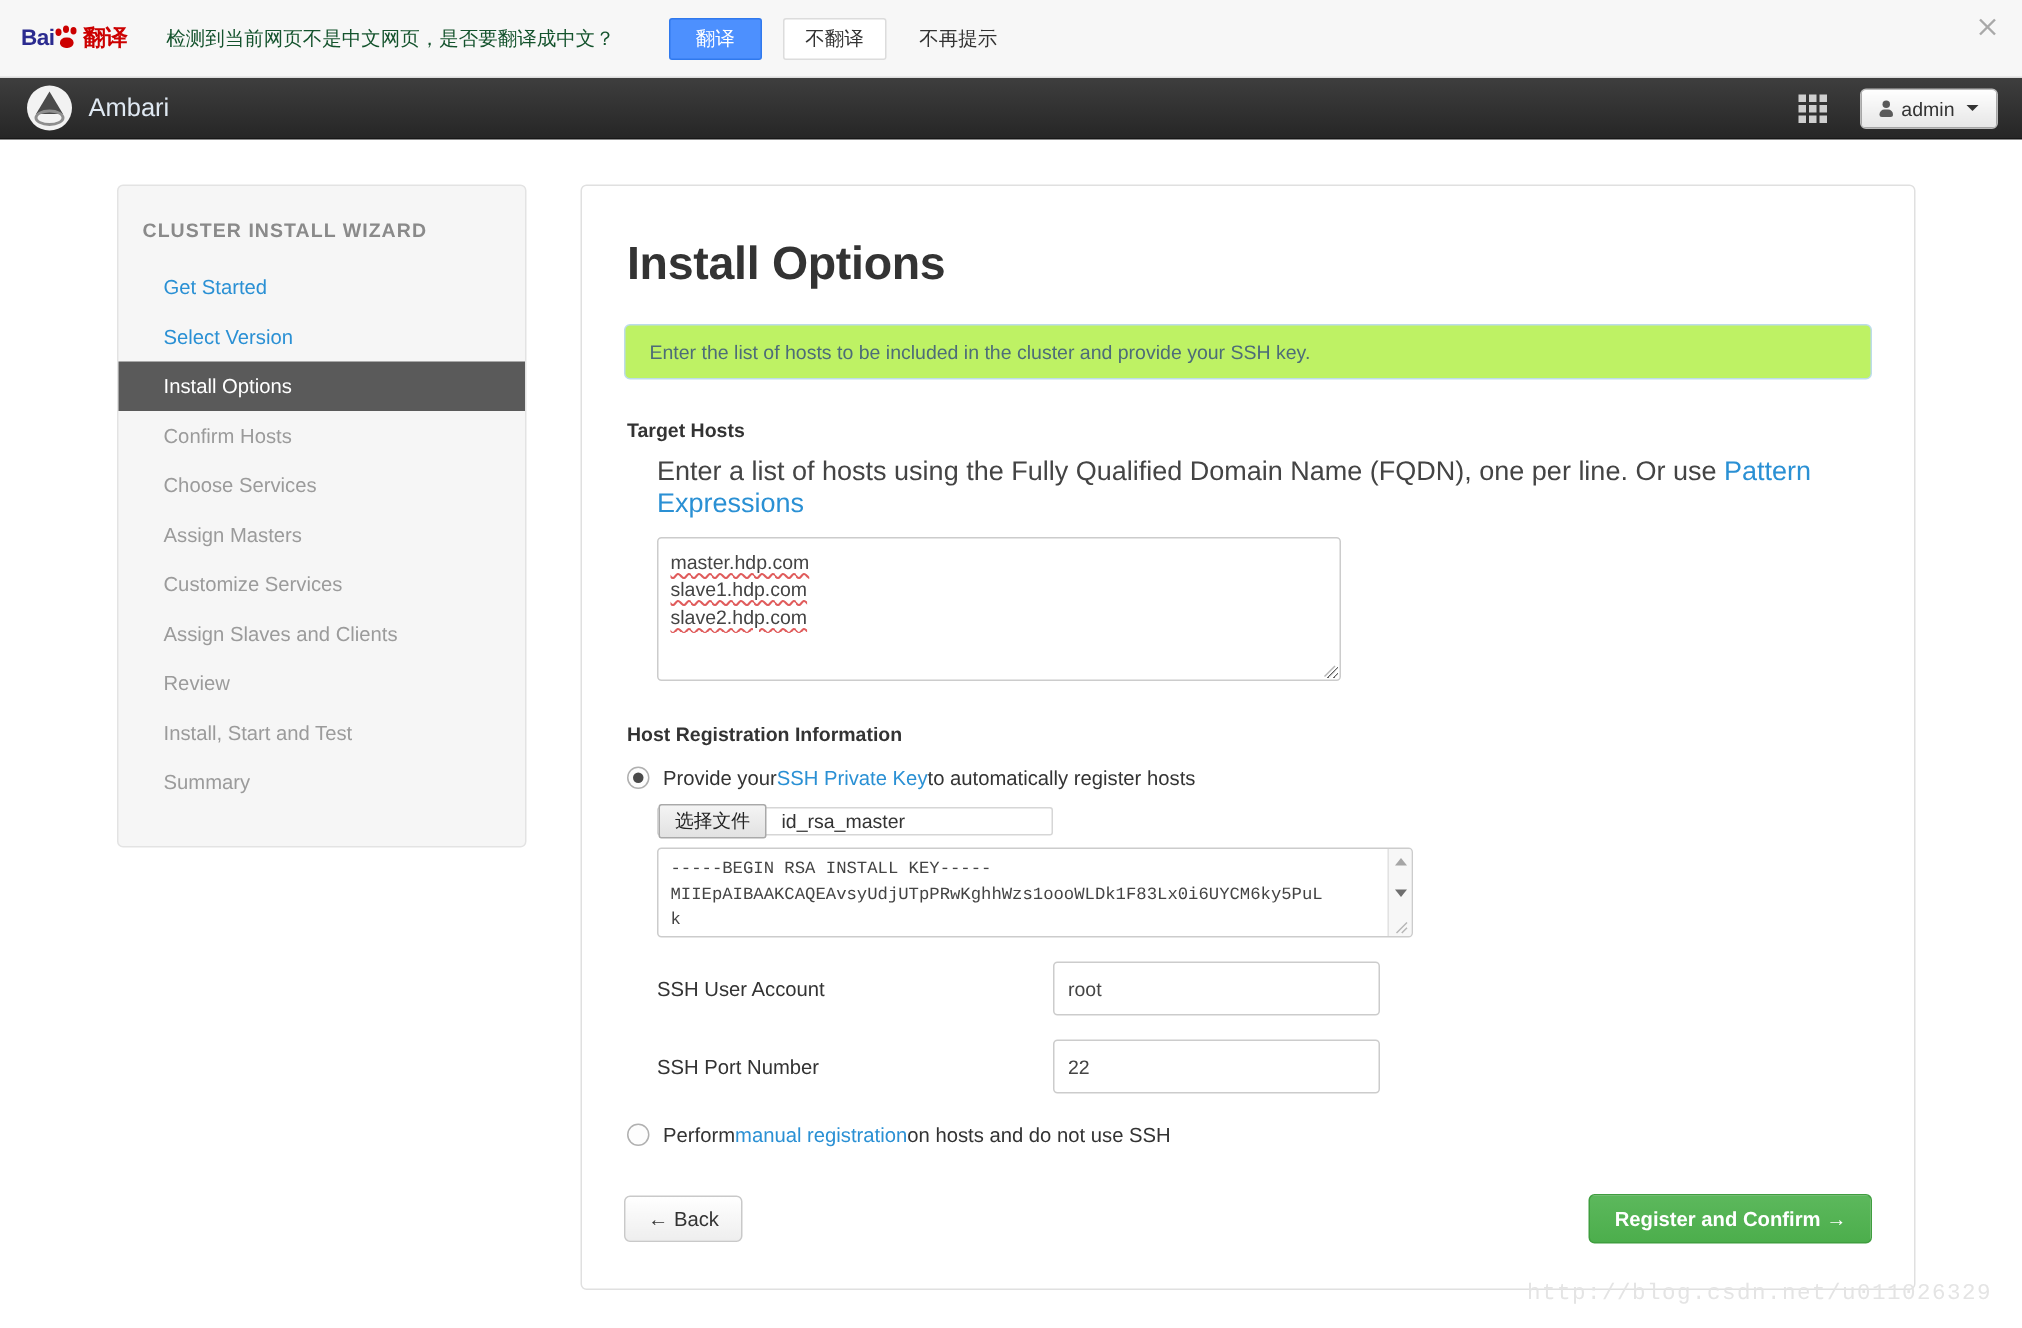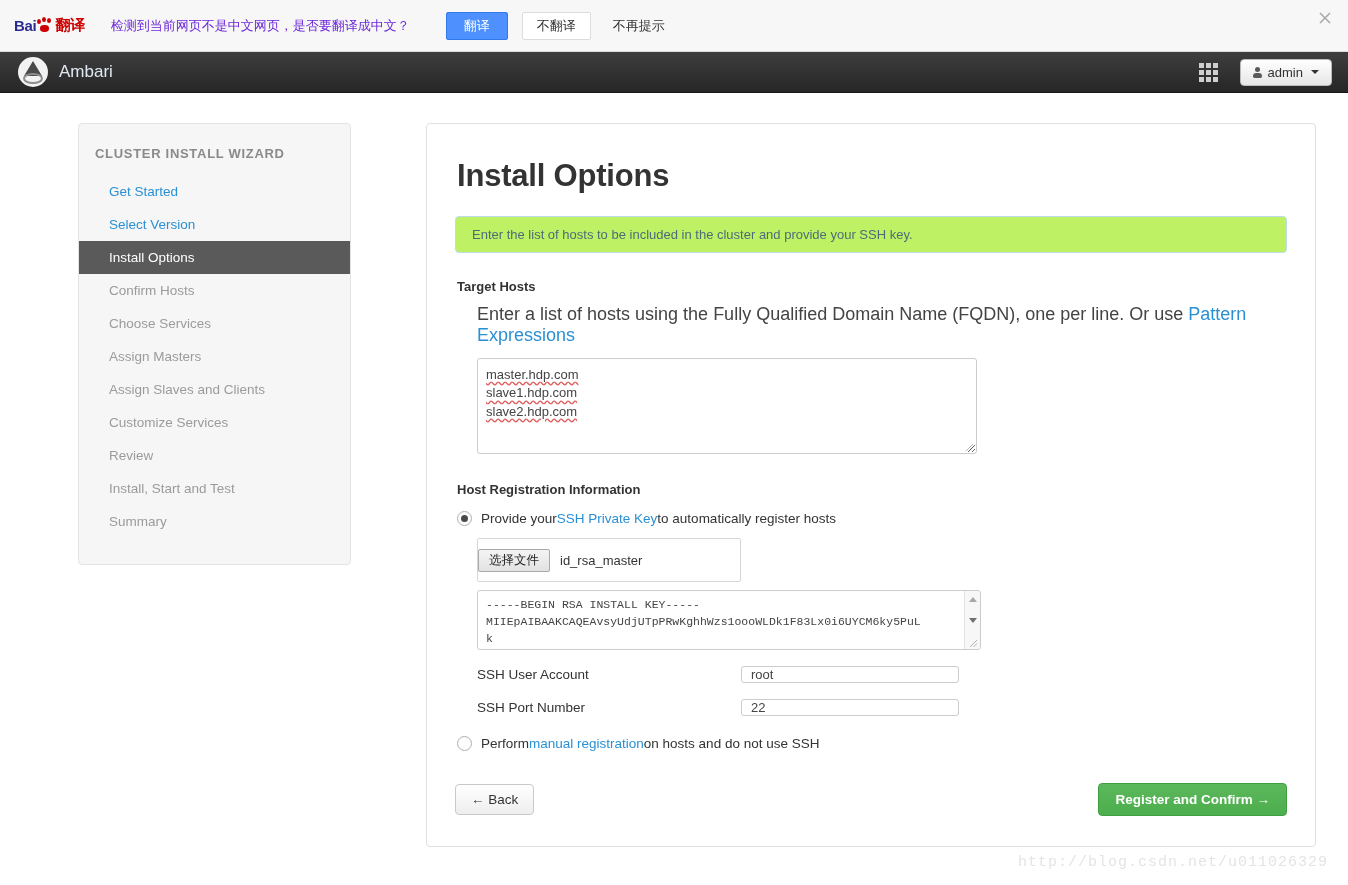"检测到当前网页不是中文网页，是否要翻译成中文？" .translate-msg { color: #6d28d9 -> #14532d }
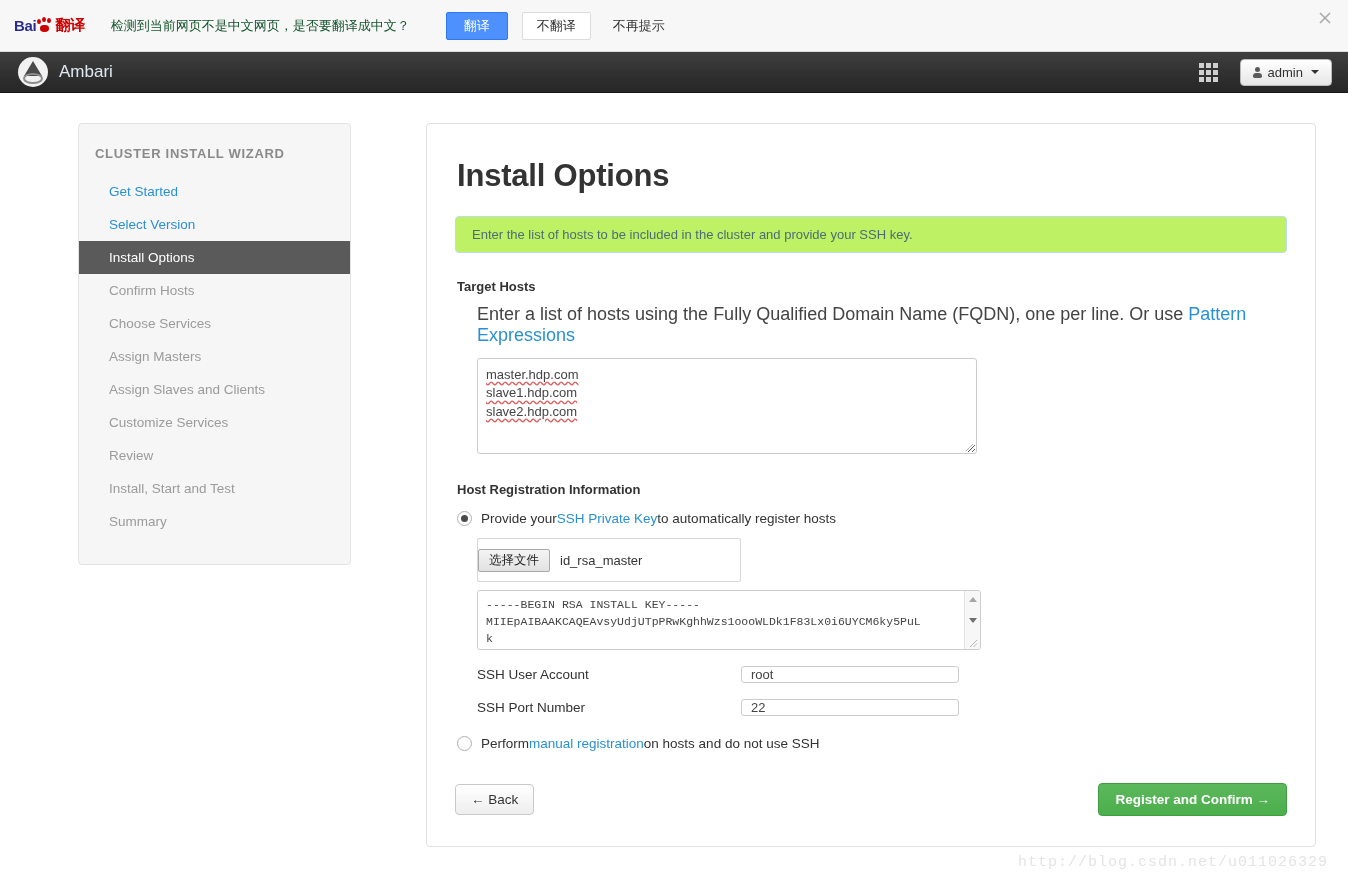"CLUSTER INSTALL WIZARD" .page { gap: 39px -> none }
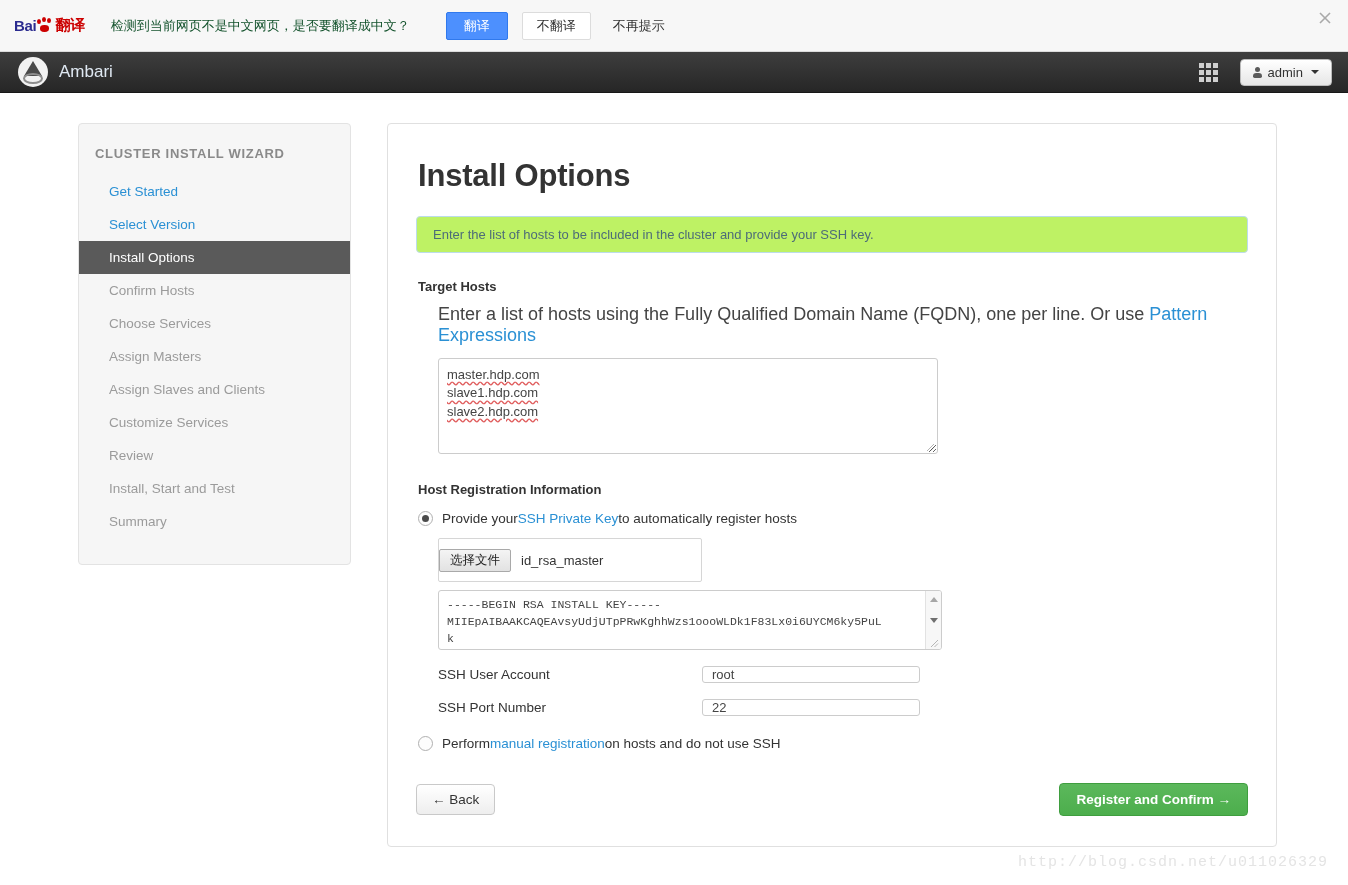"master.hdp.com" .hosts-textarea { width: 500px -> 456px }
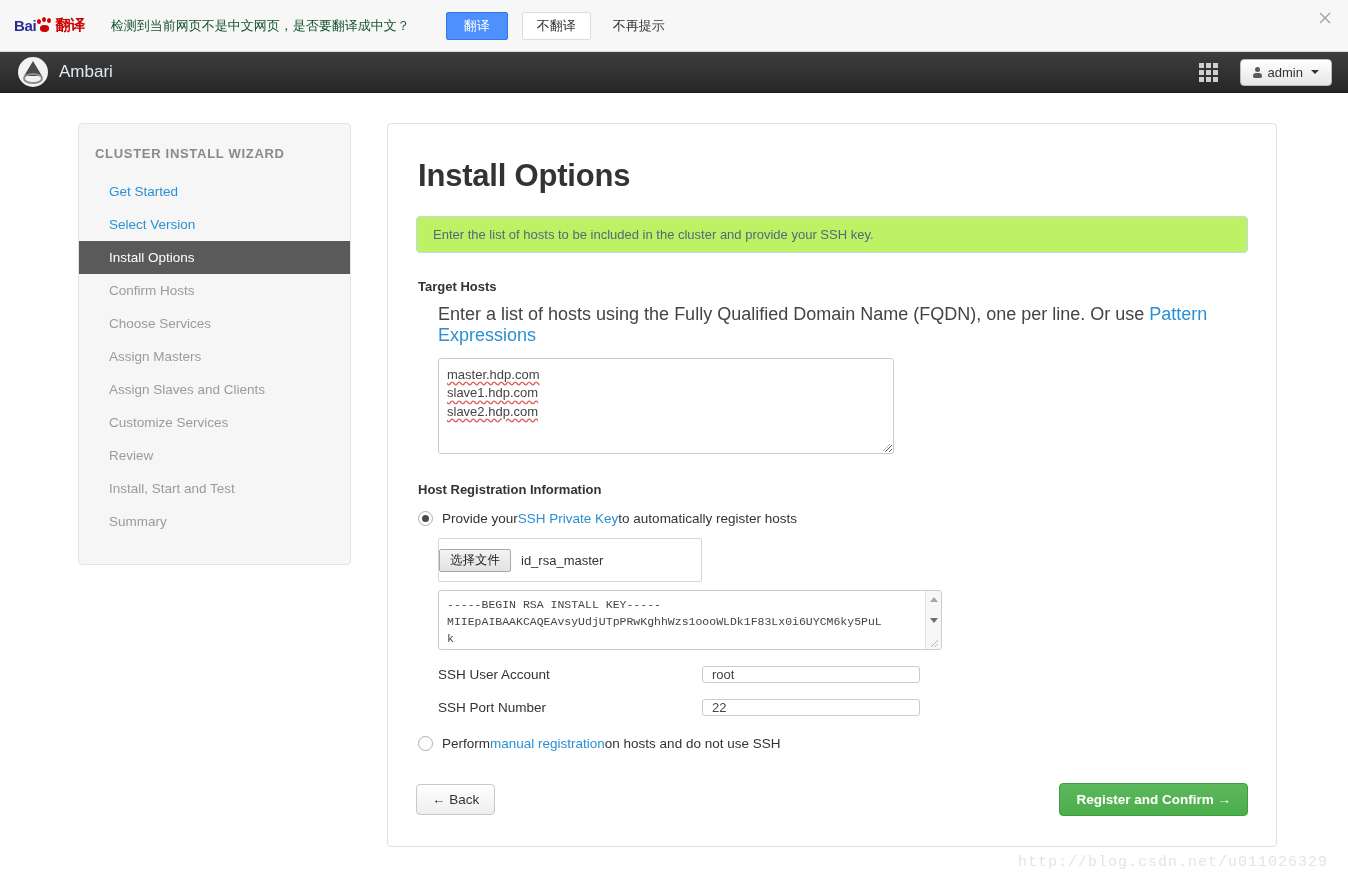"Assign Slaves and Clients" div.wizard-item { order: before "Customize Services" -> after "Customize Services" }
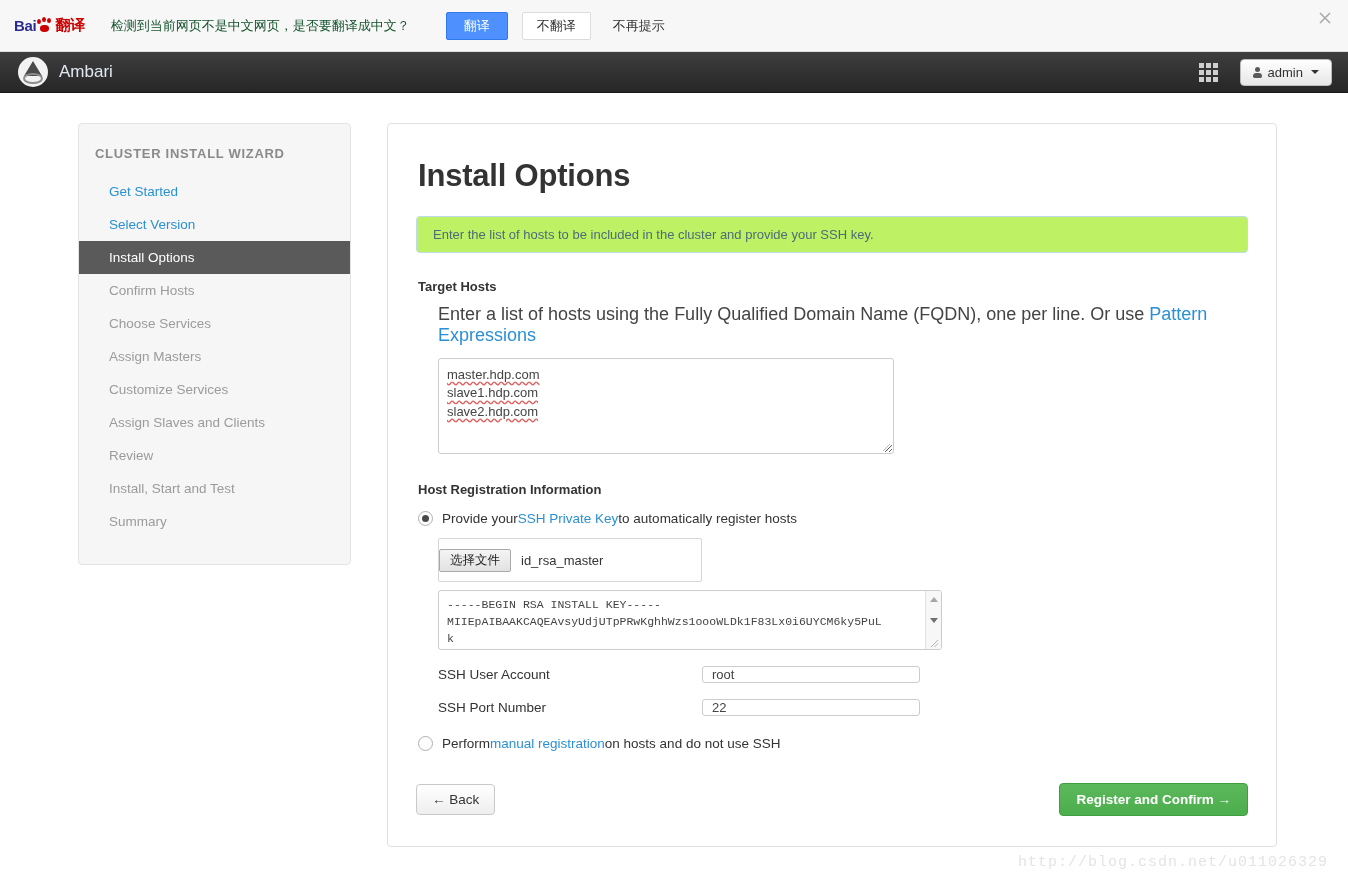"选择文件" .file-row { height: 44px -> 19px }
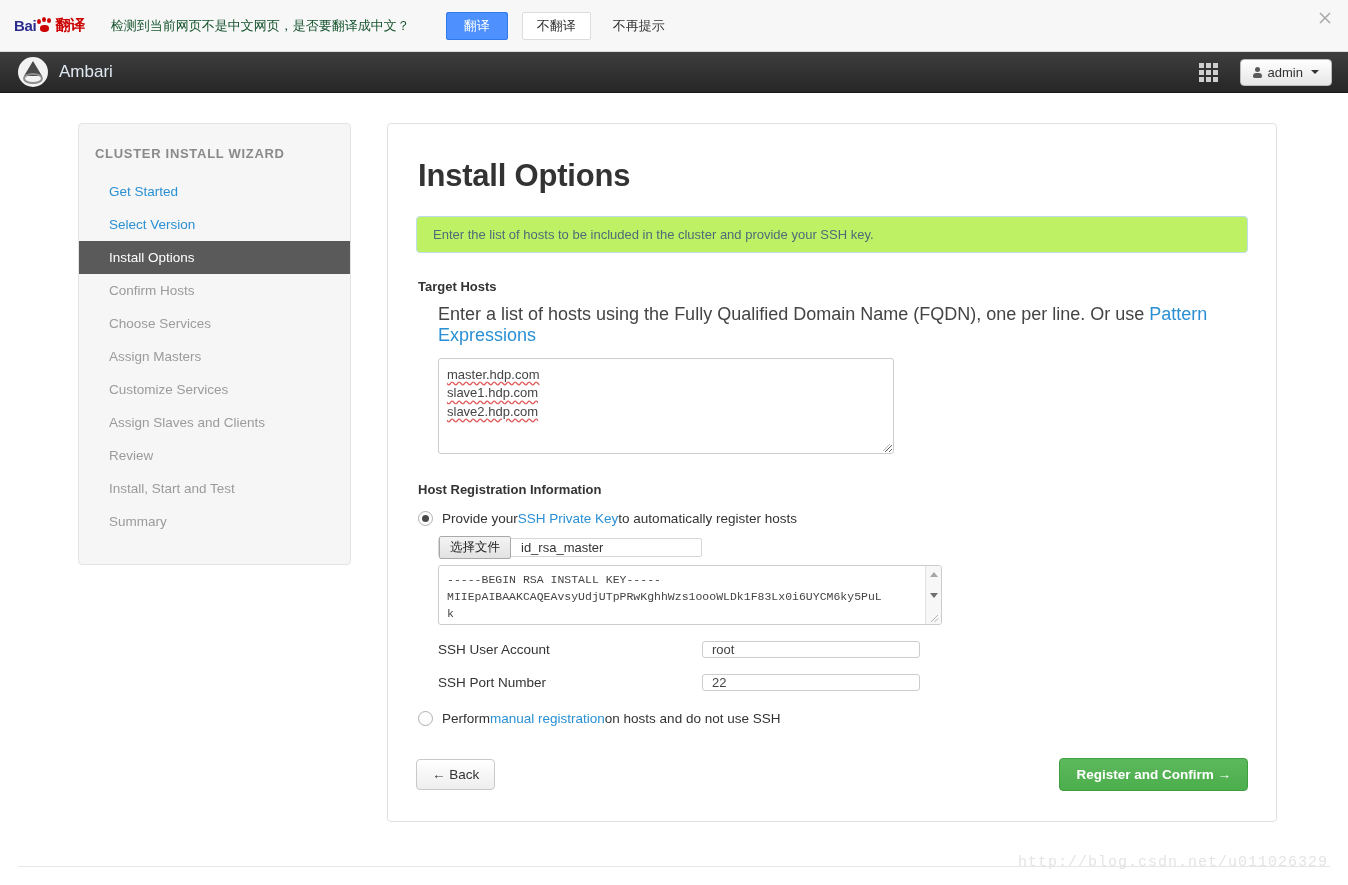"root" .field-input { height: 17px -> 36px }
